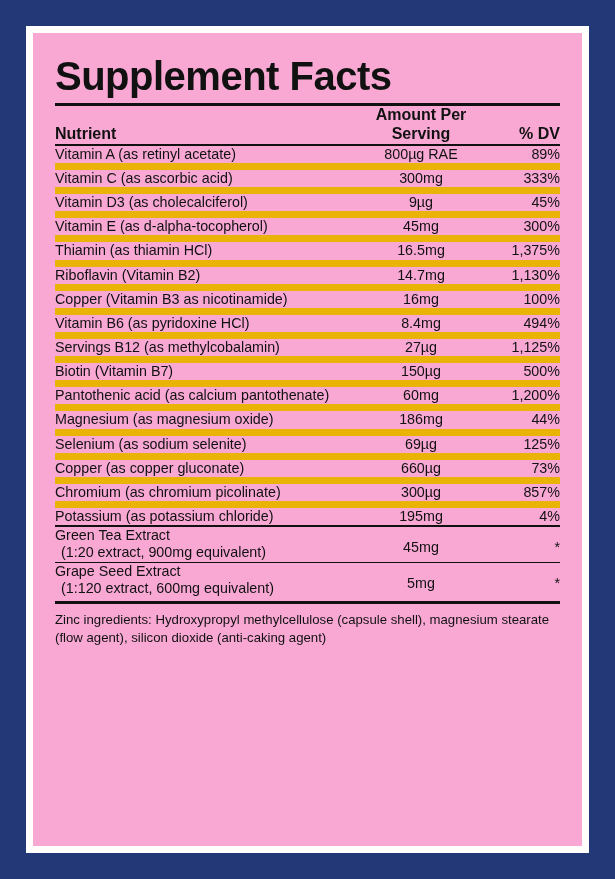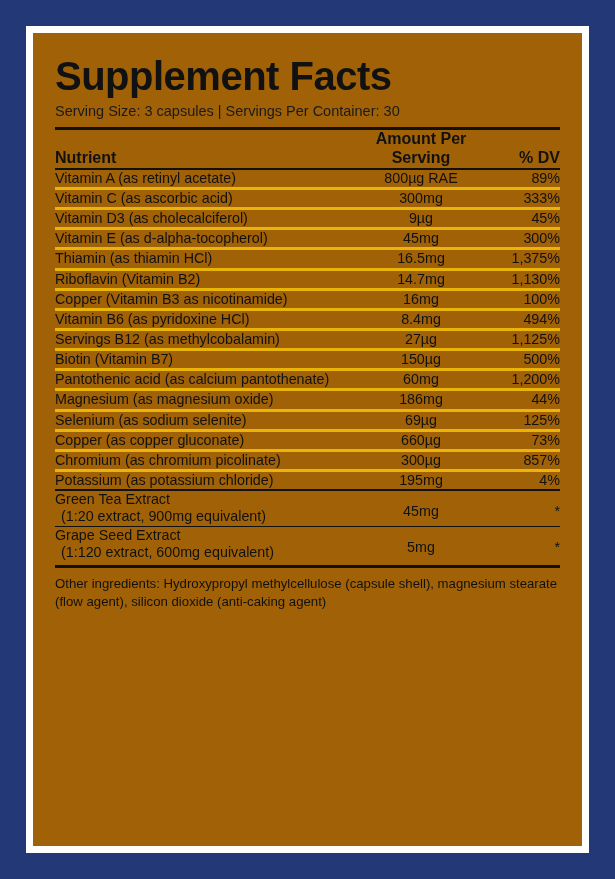"Supplement Facts" .panel { background: #a16207 -> #f9a8d4 }
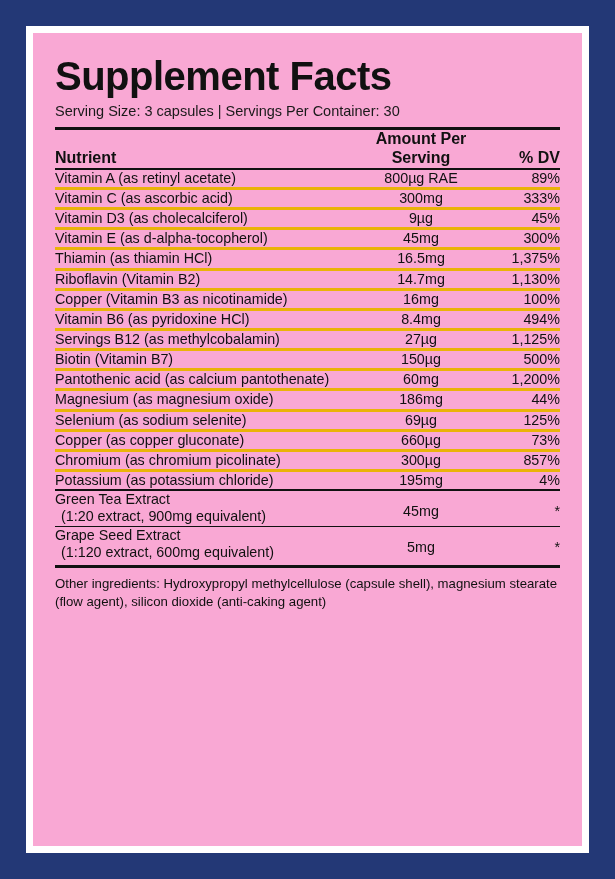"Serving Size: 3 capsules |" div.serving-line { html: <div>Serving Size: 3 capsules | Servings Per Container: 30</div> -> none }
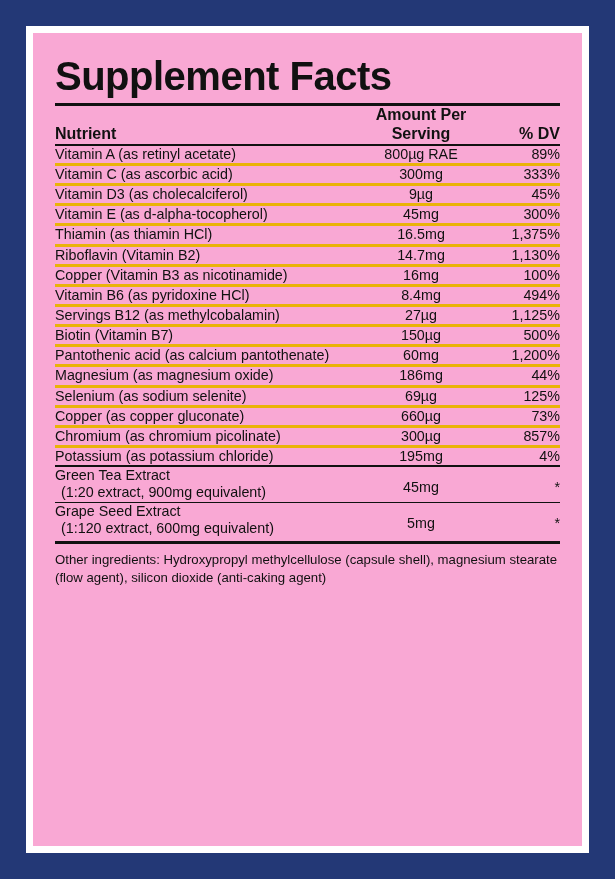"Vitamin C (as ascorbic acid)" .nut-row td { border-top: 3px solid #eab308 -> 7px solid #eab308 }
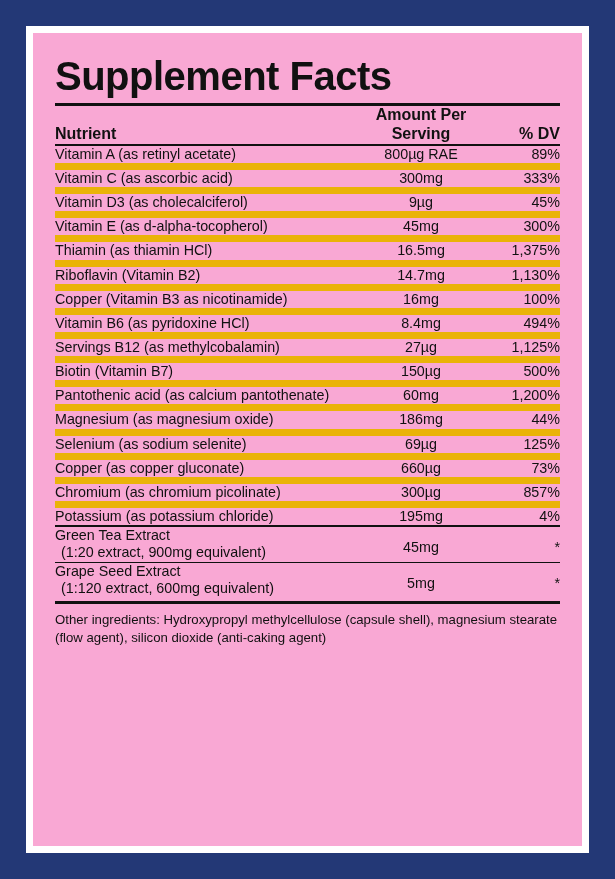"Other ingredients:" span.lbl { text: Other -> Zinc }
